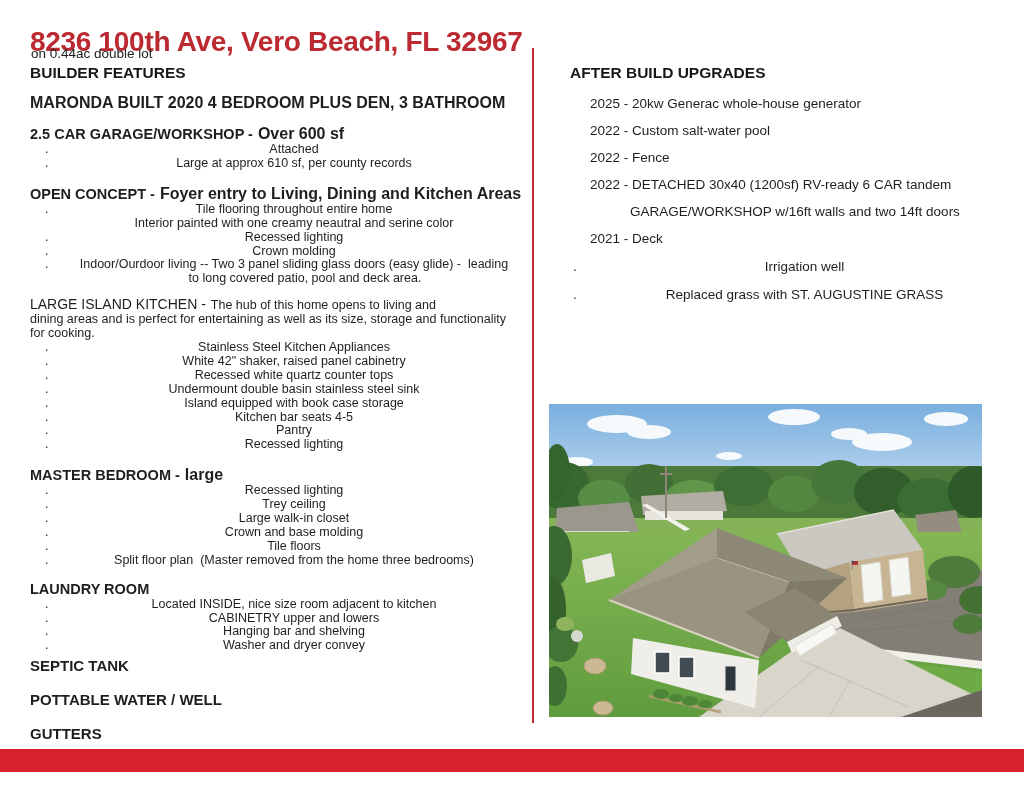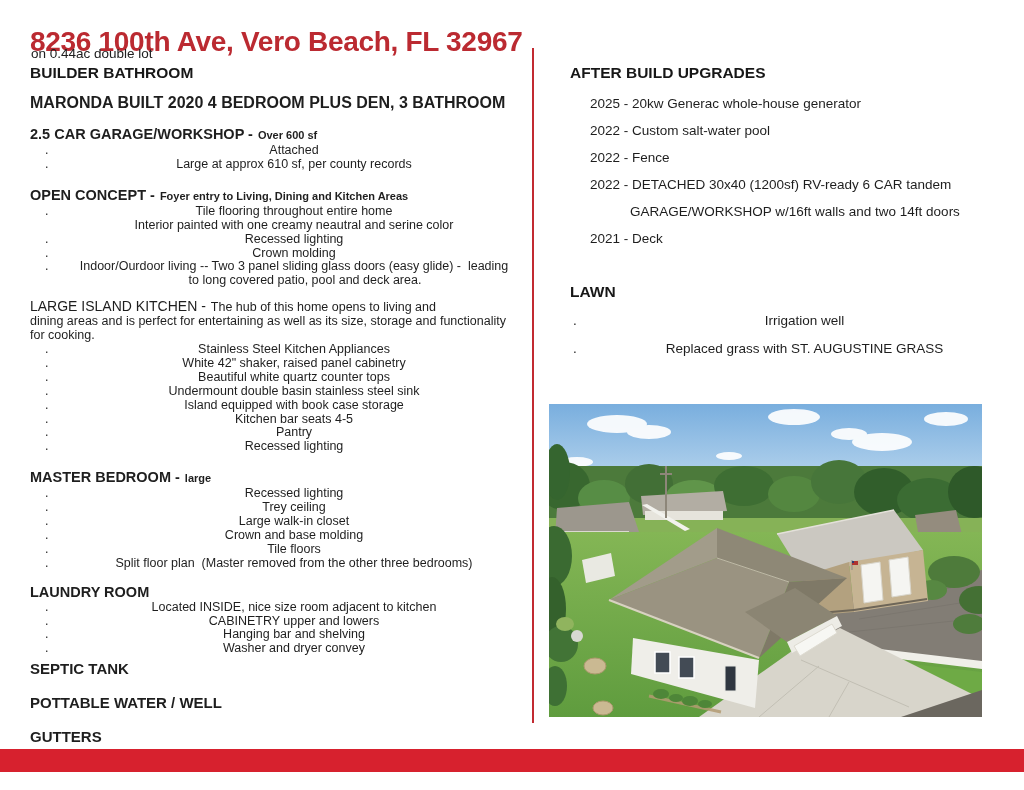"BUILDER BATHROOM" h2 { text: BATHROOM -> FEATURES }
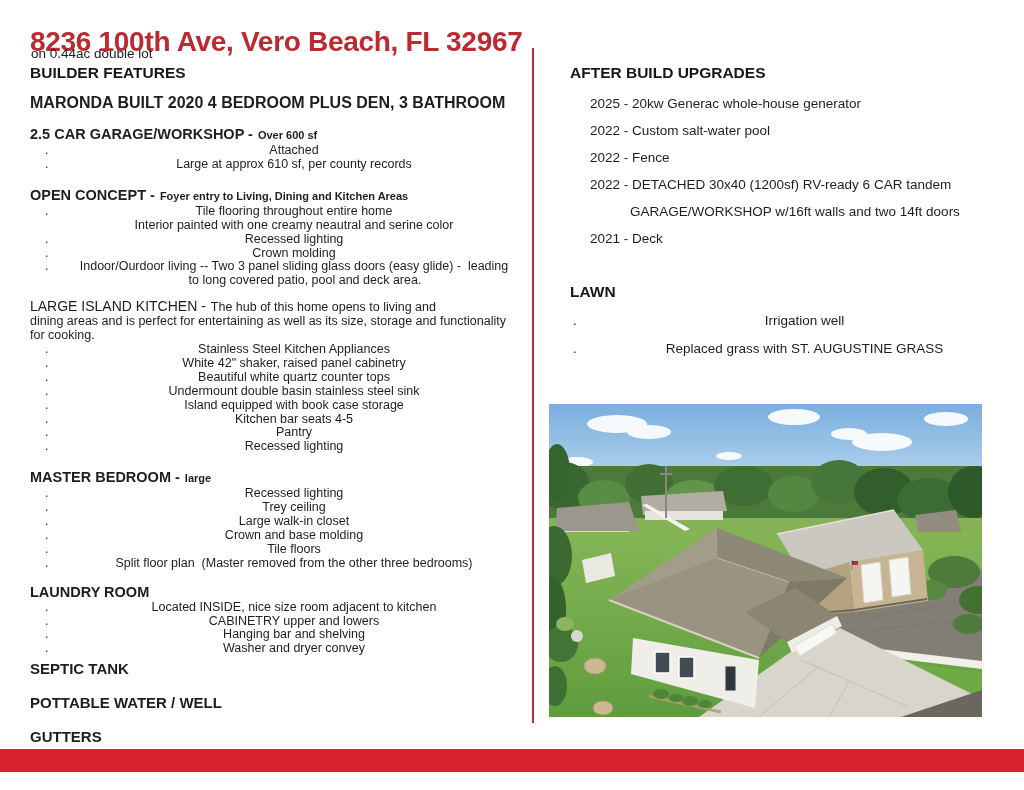"Over 600 sf" .t2 { font-size: 11px -> 16px }
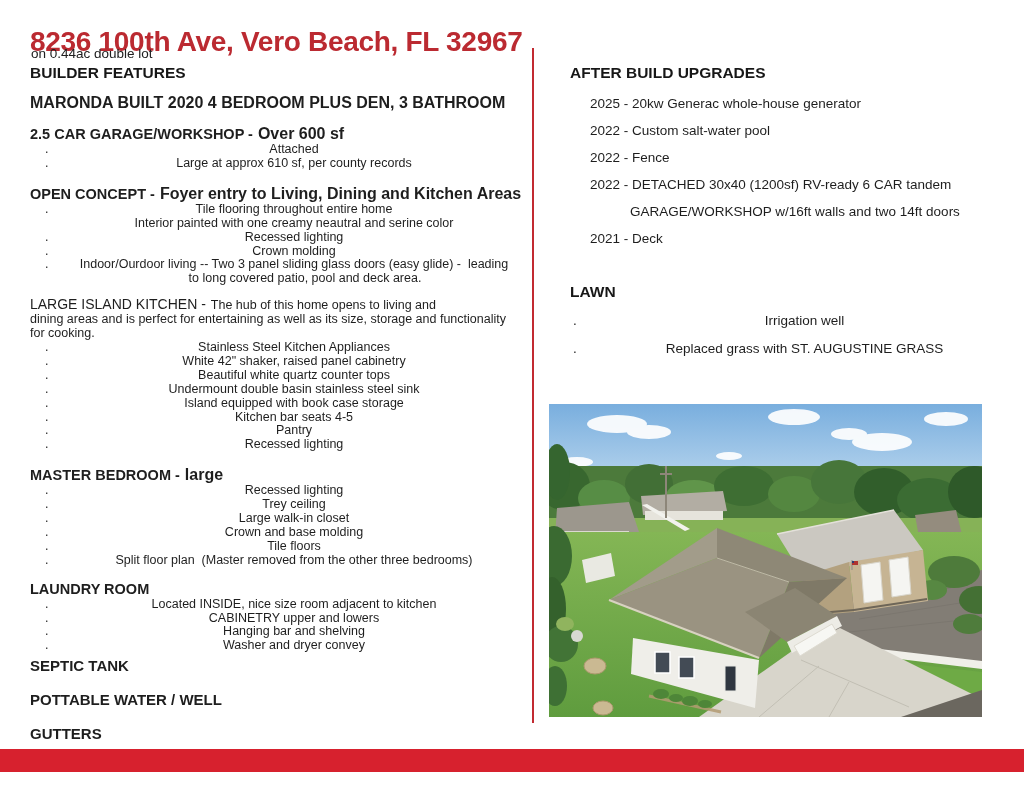"LAWN" h2.lawn-head { html: <h2>LAWN</h2> -> none }
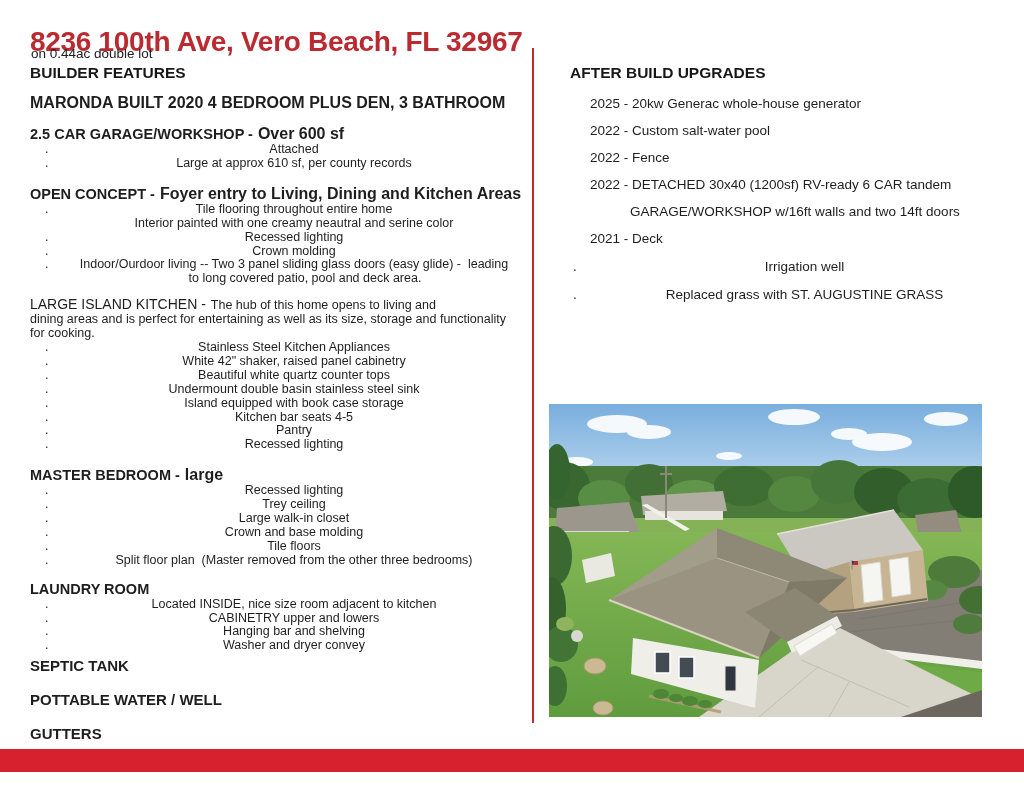"Beautiful white quartz counter tops" span.btext { text: Beautiful -> Recessed }
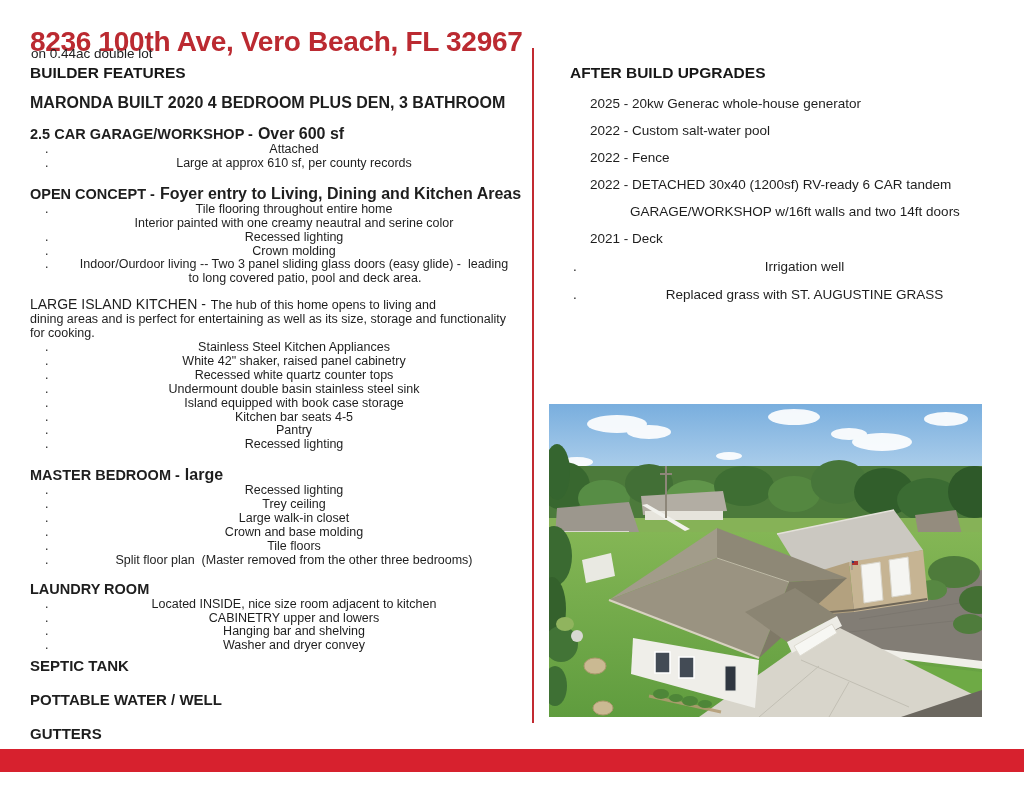"Split floor plan (Master removed" span.btext { text: other -> home }
